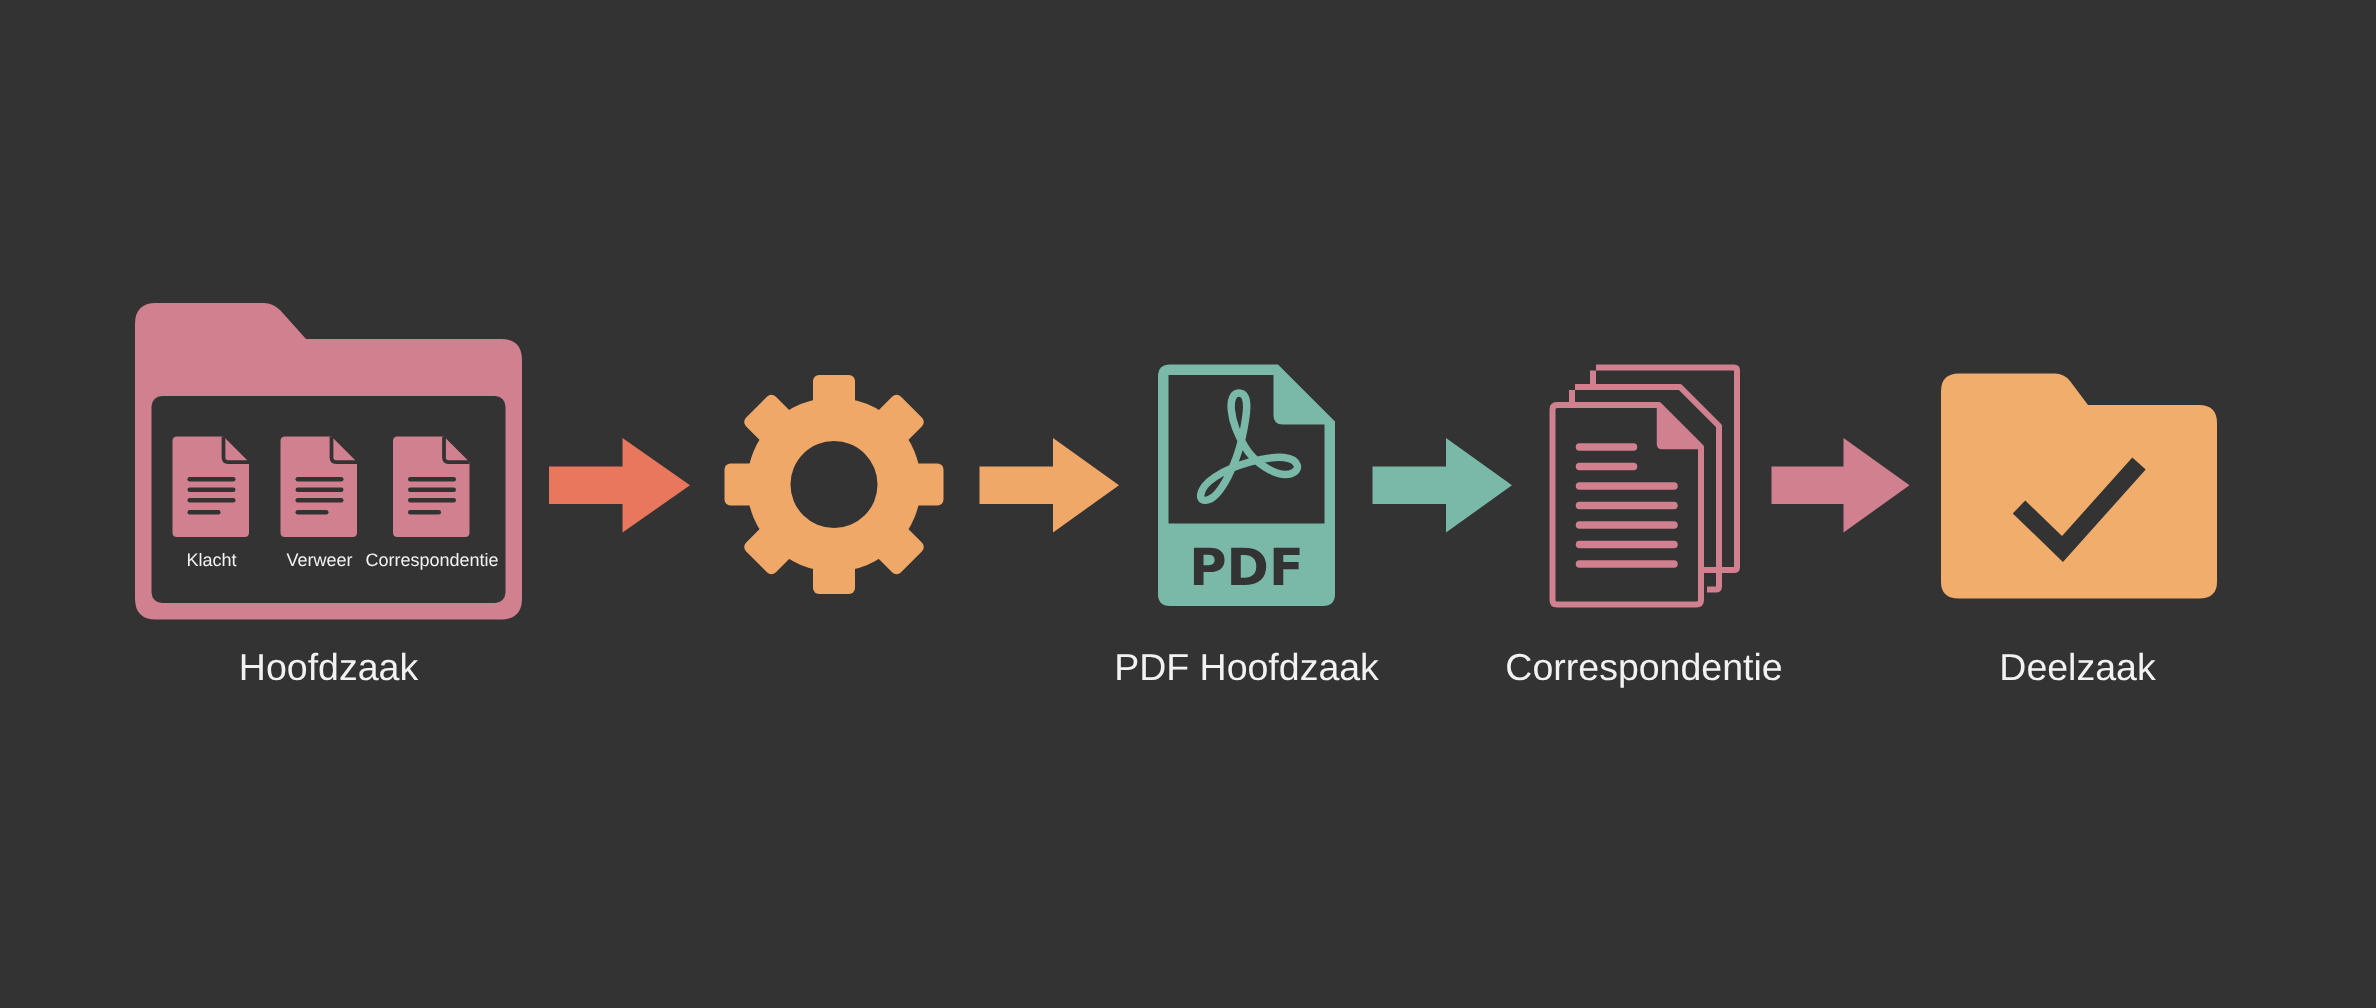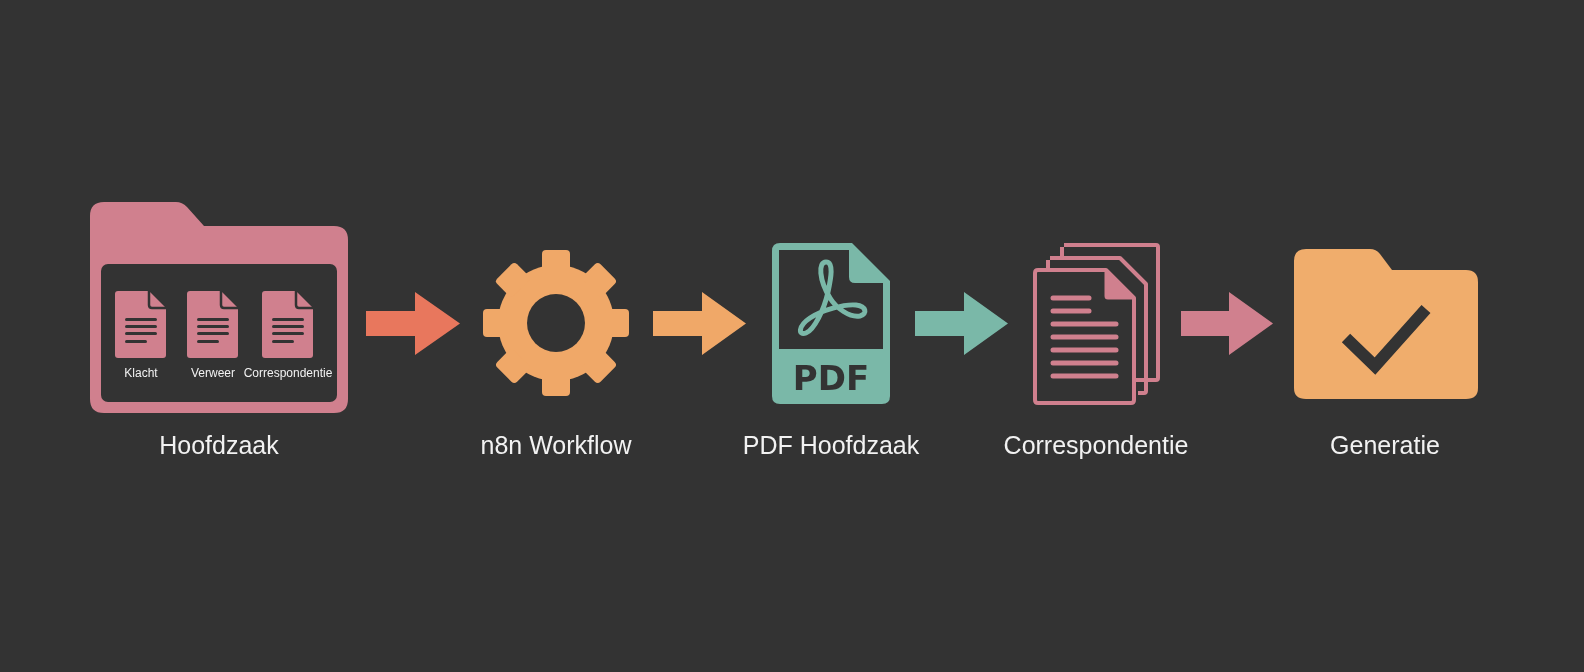"n8n Workflow" div.node-label { html: <div>n8n Workflow</div> -> none }
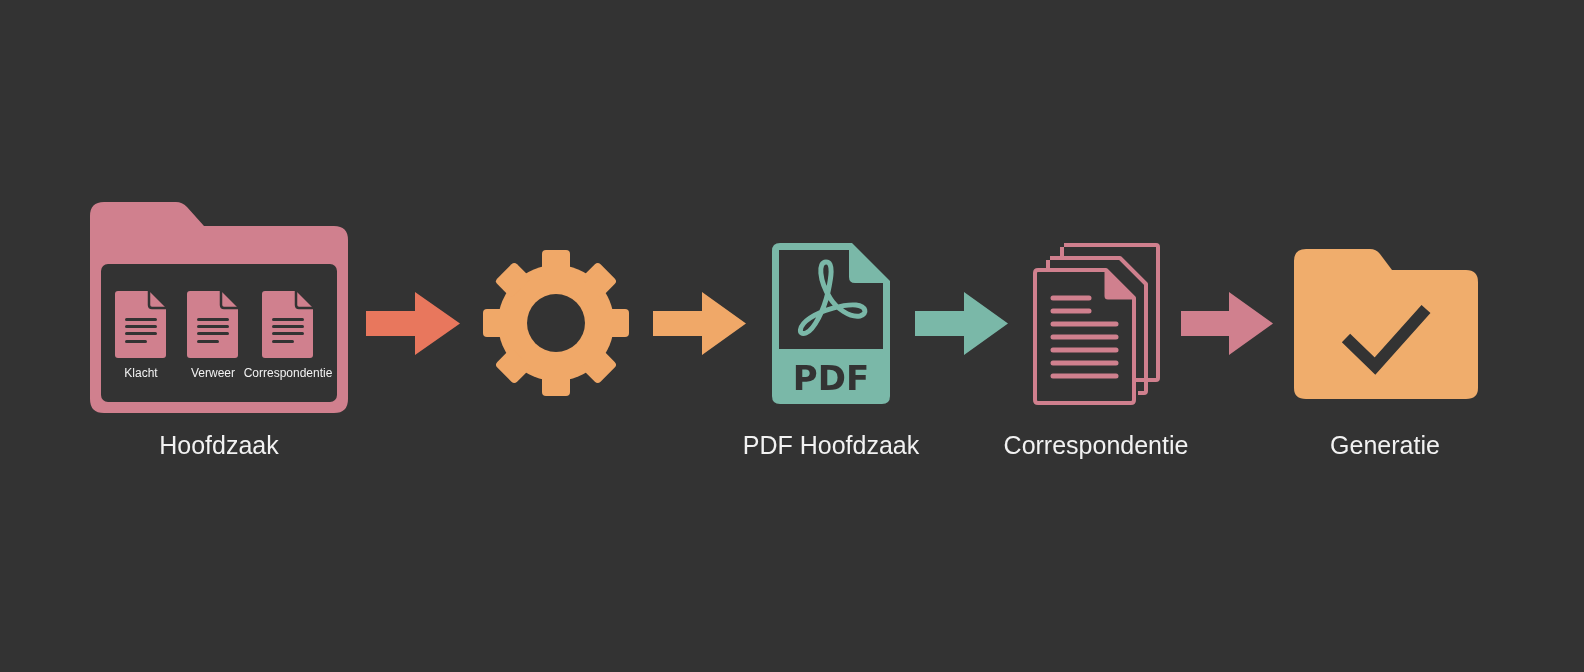"Generatie" div.node-label { text: Generatie -> Deelzaak }
